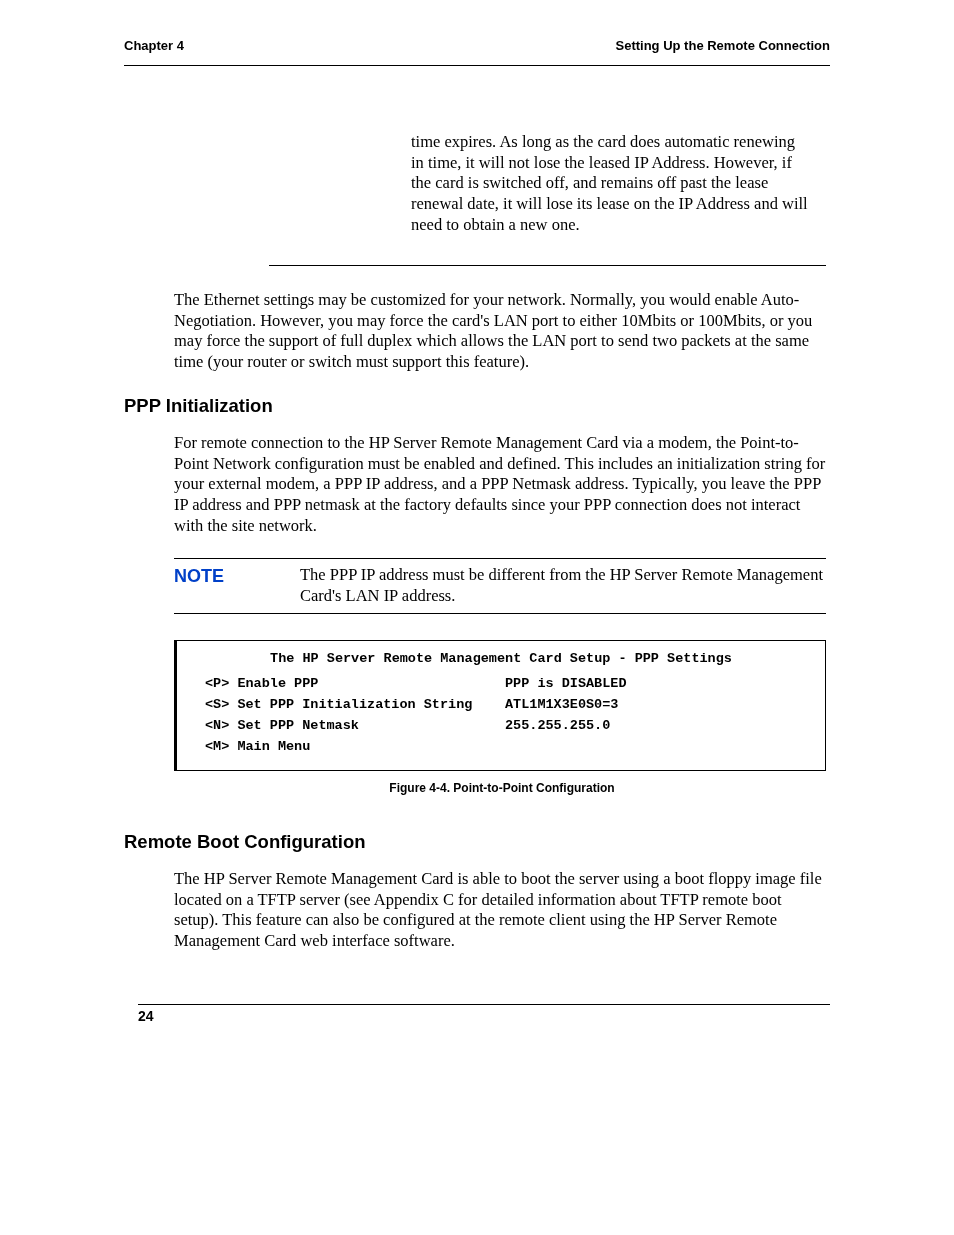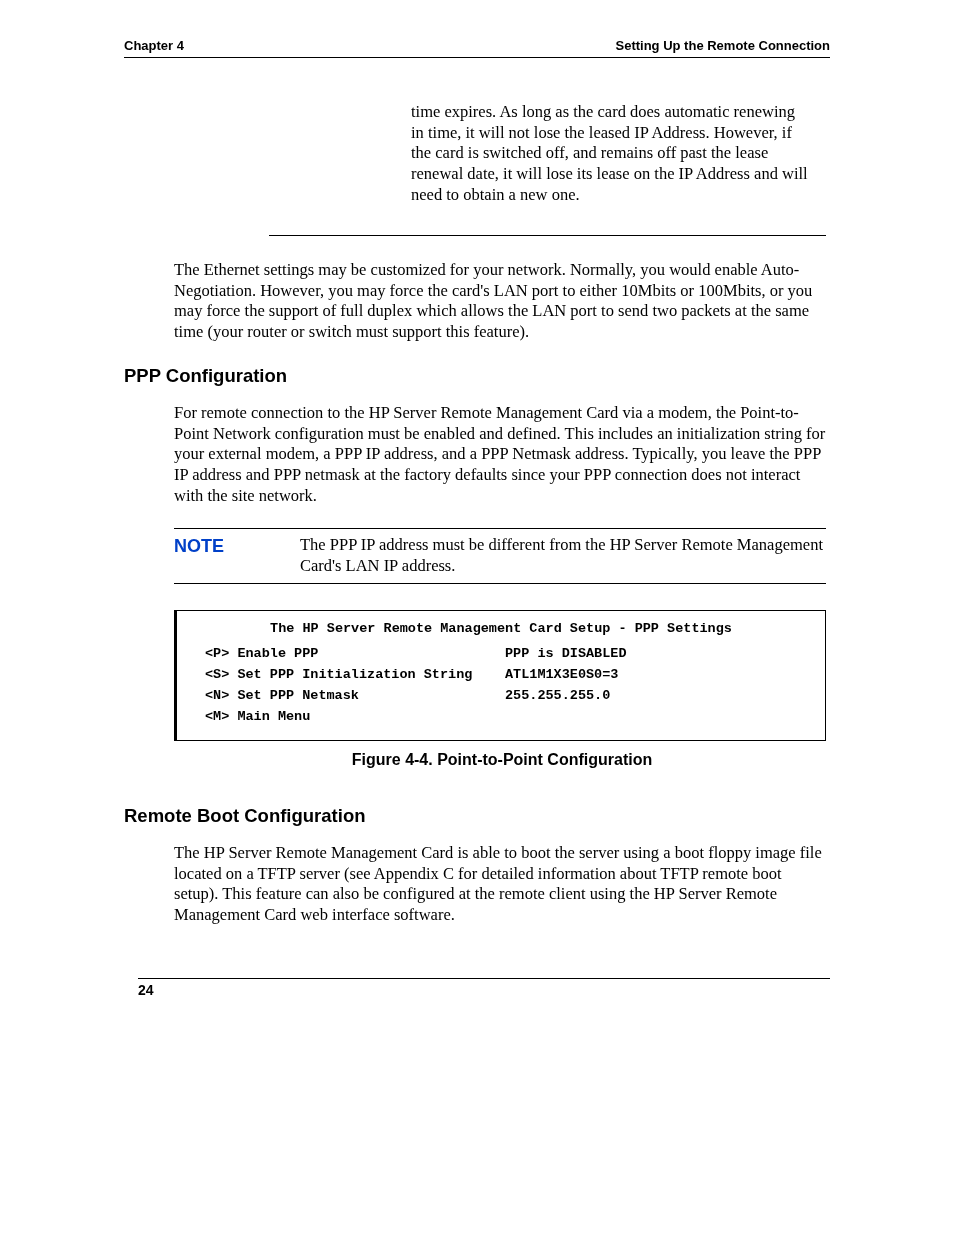"Chapter 4" .header-row { margin-bottom: 44px -> 66px; padding-bottom: 4px -> 12px }
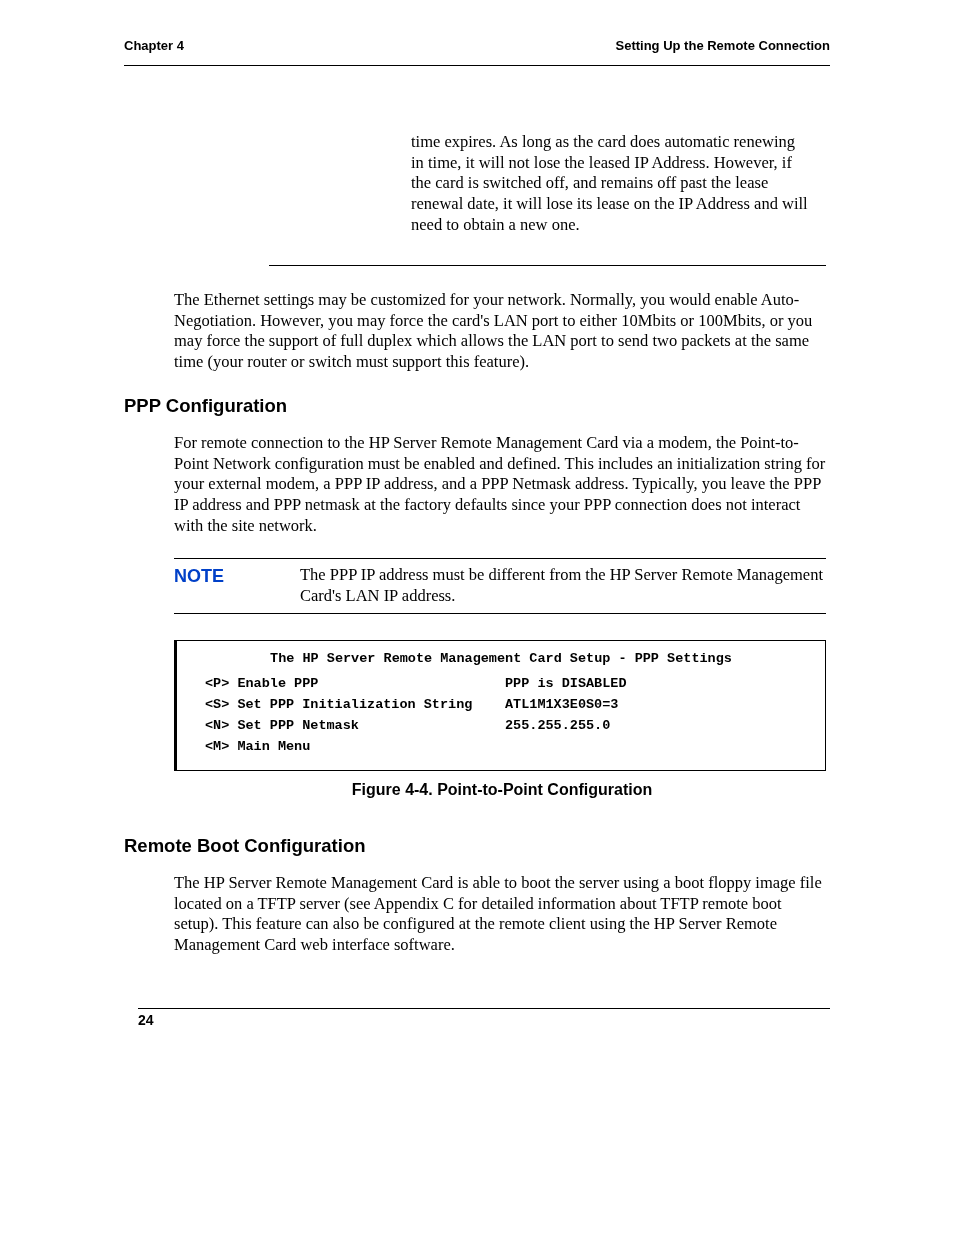"PPP Configuration" h2.section { text: Configuration -> Initialization }
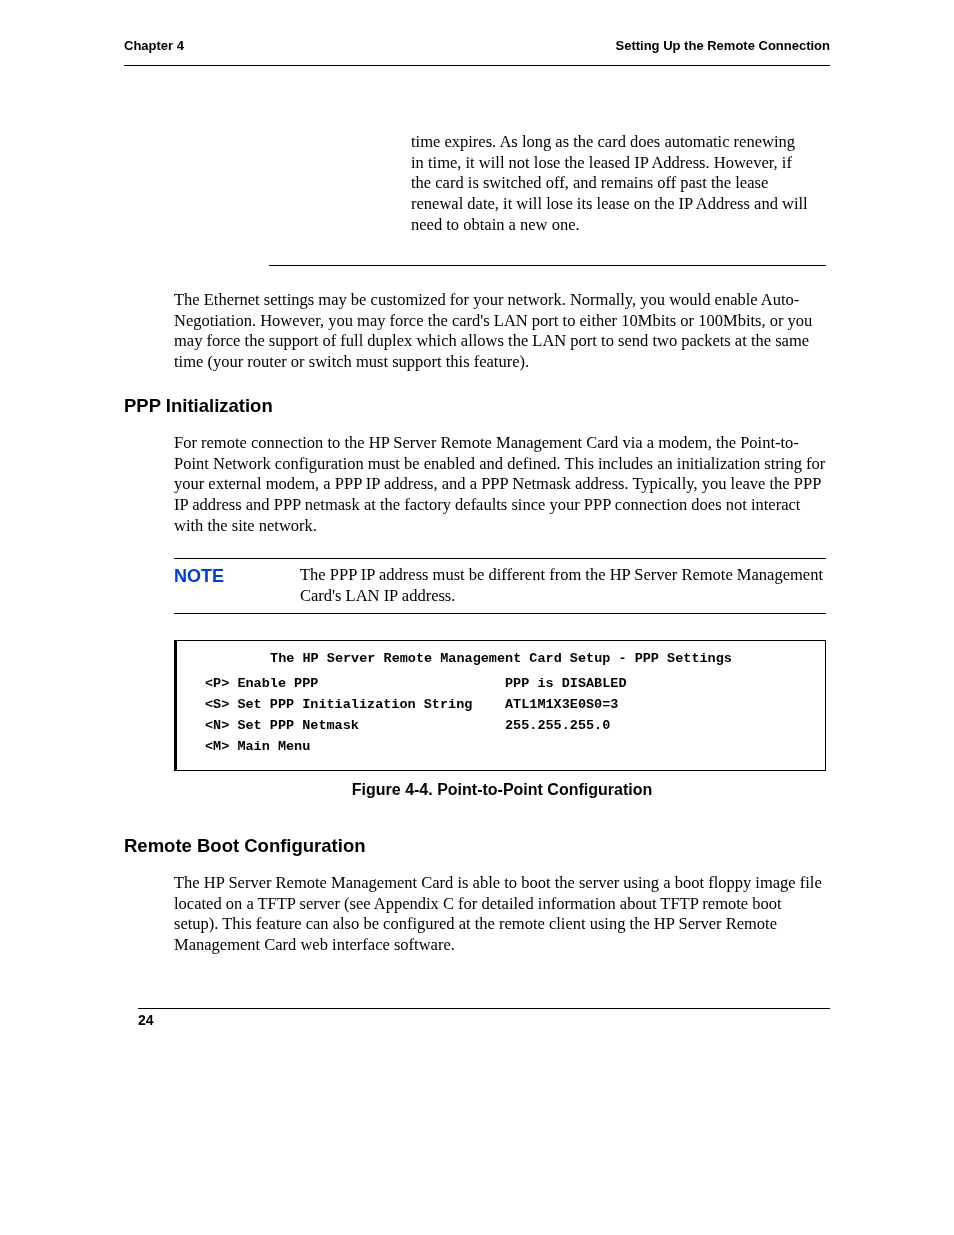"Figure 4-4. Point-to-Point Configuration" .figure-caption { font-size: 16px -> 12px }
